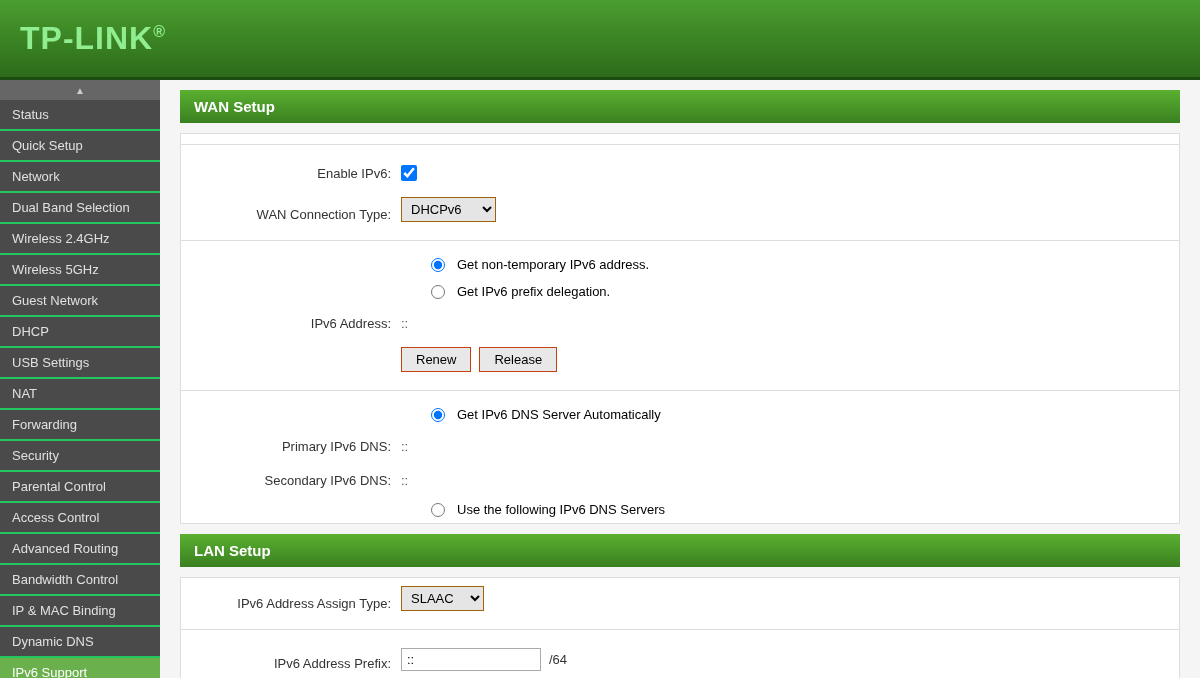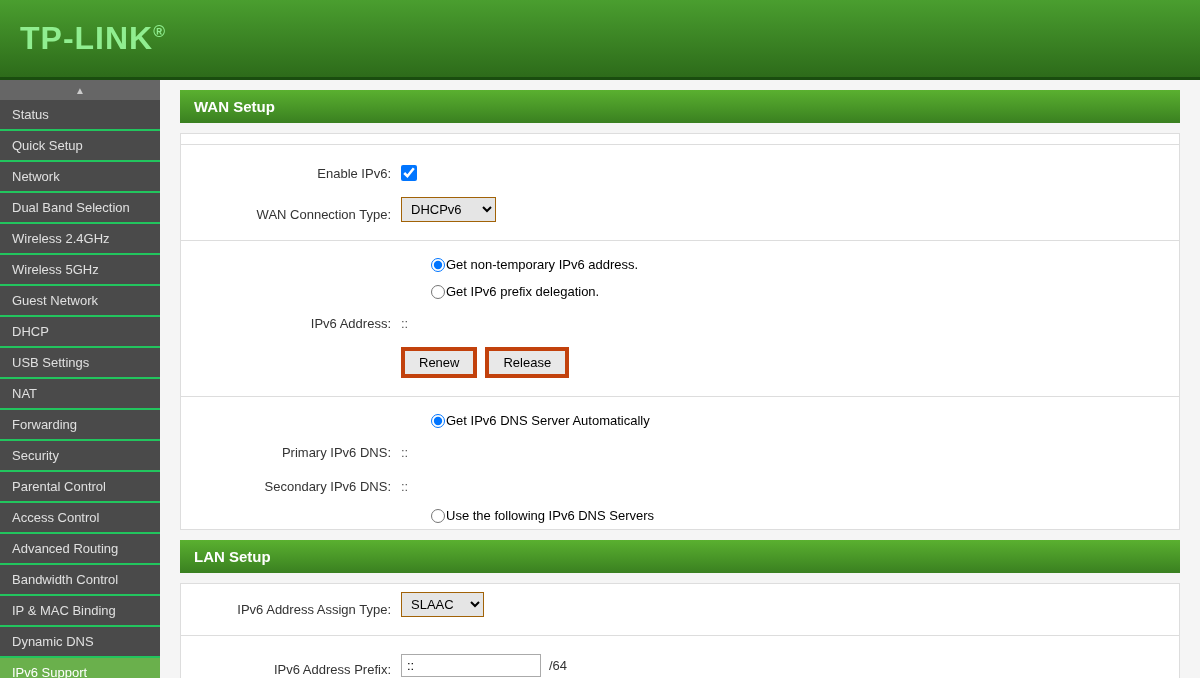"Get non-temporary IPv6 address." .radio-row { gap: 1px -> 12px }
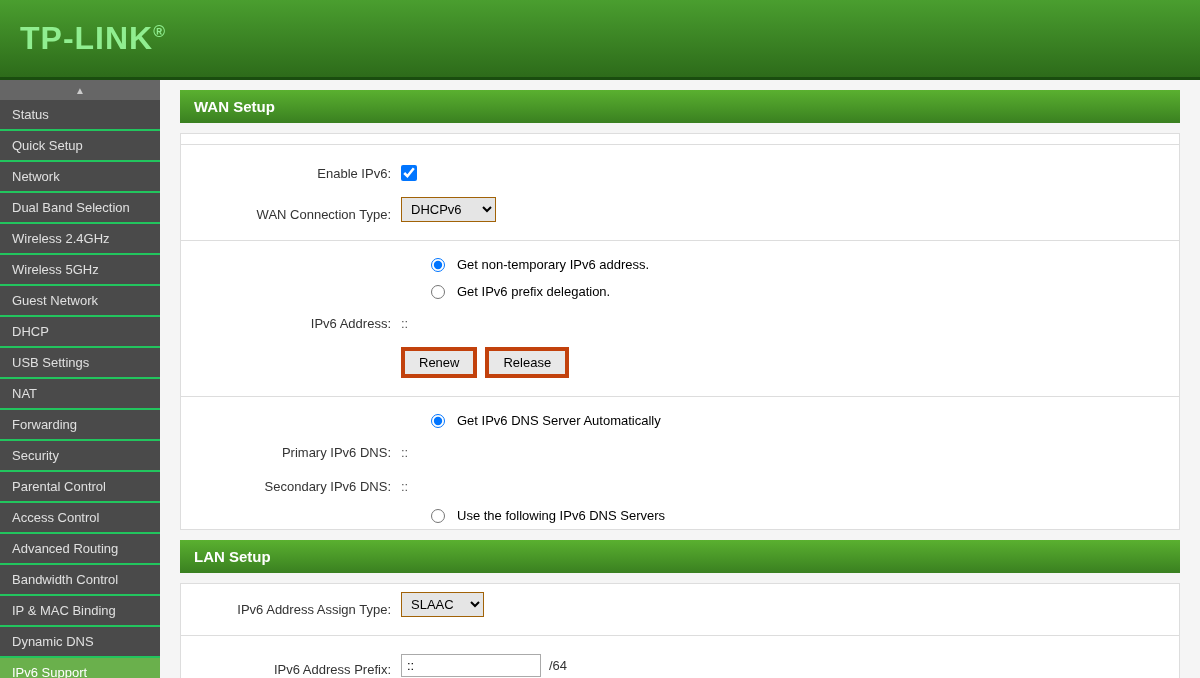"Renew" button { border: 4px solid #c2410c -> 1px solid #c2410c }
